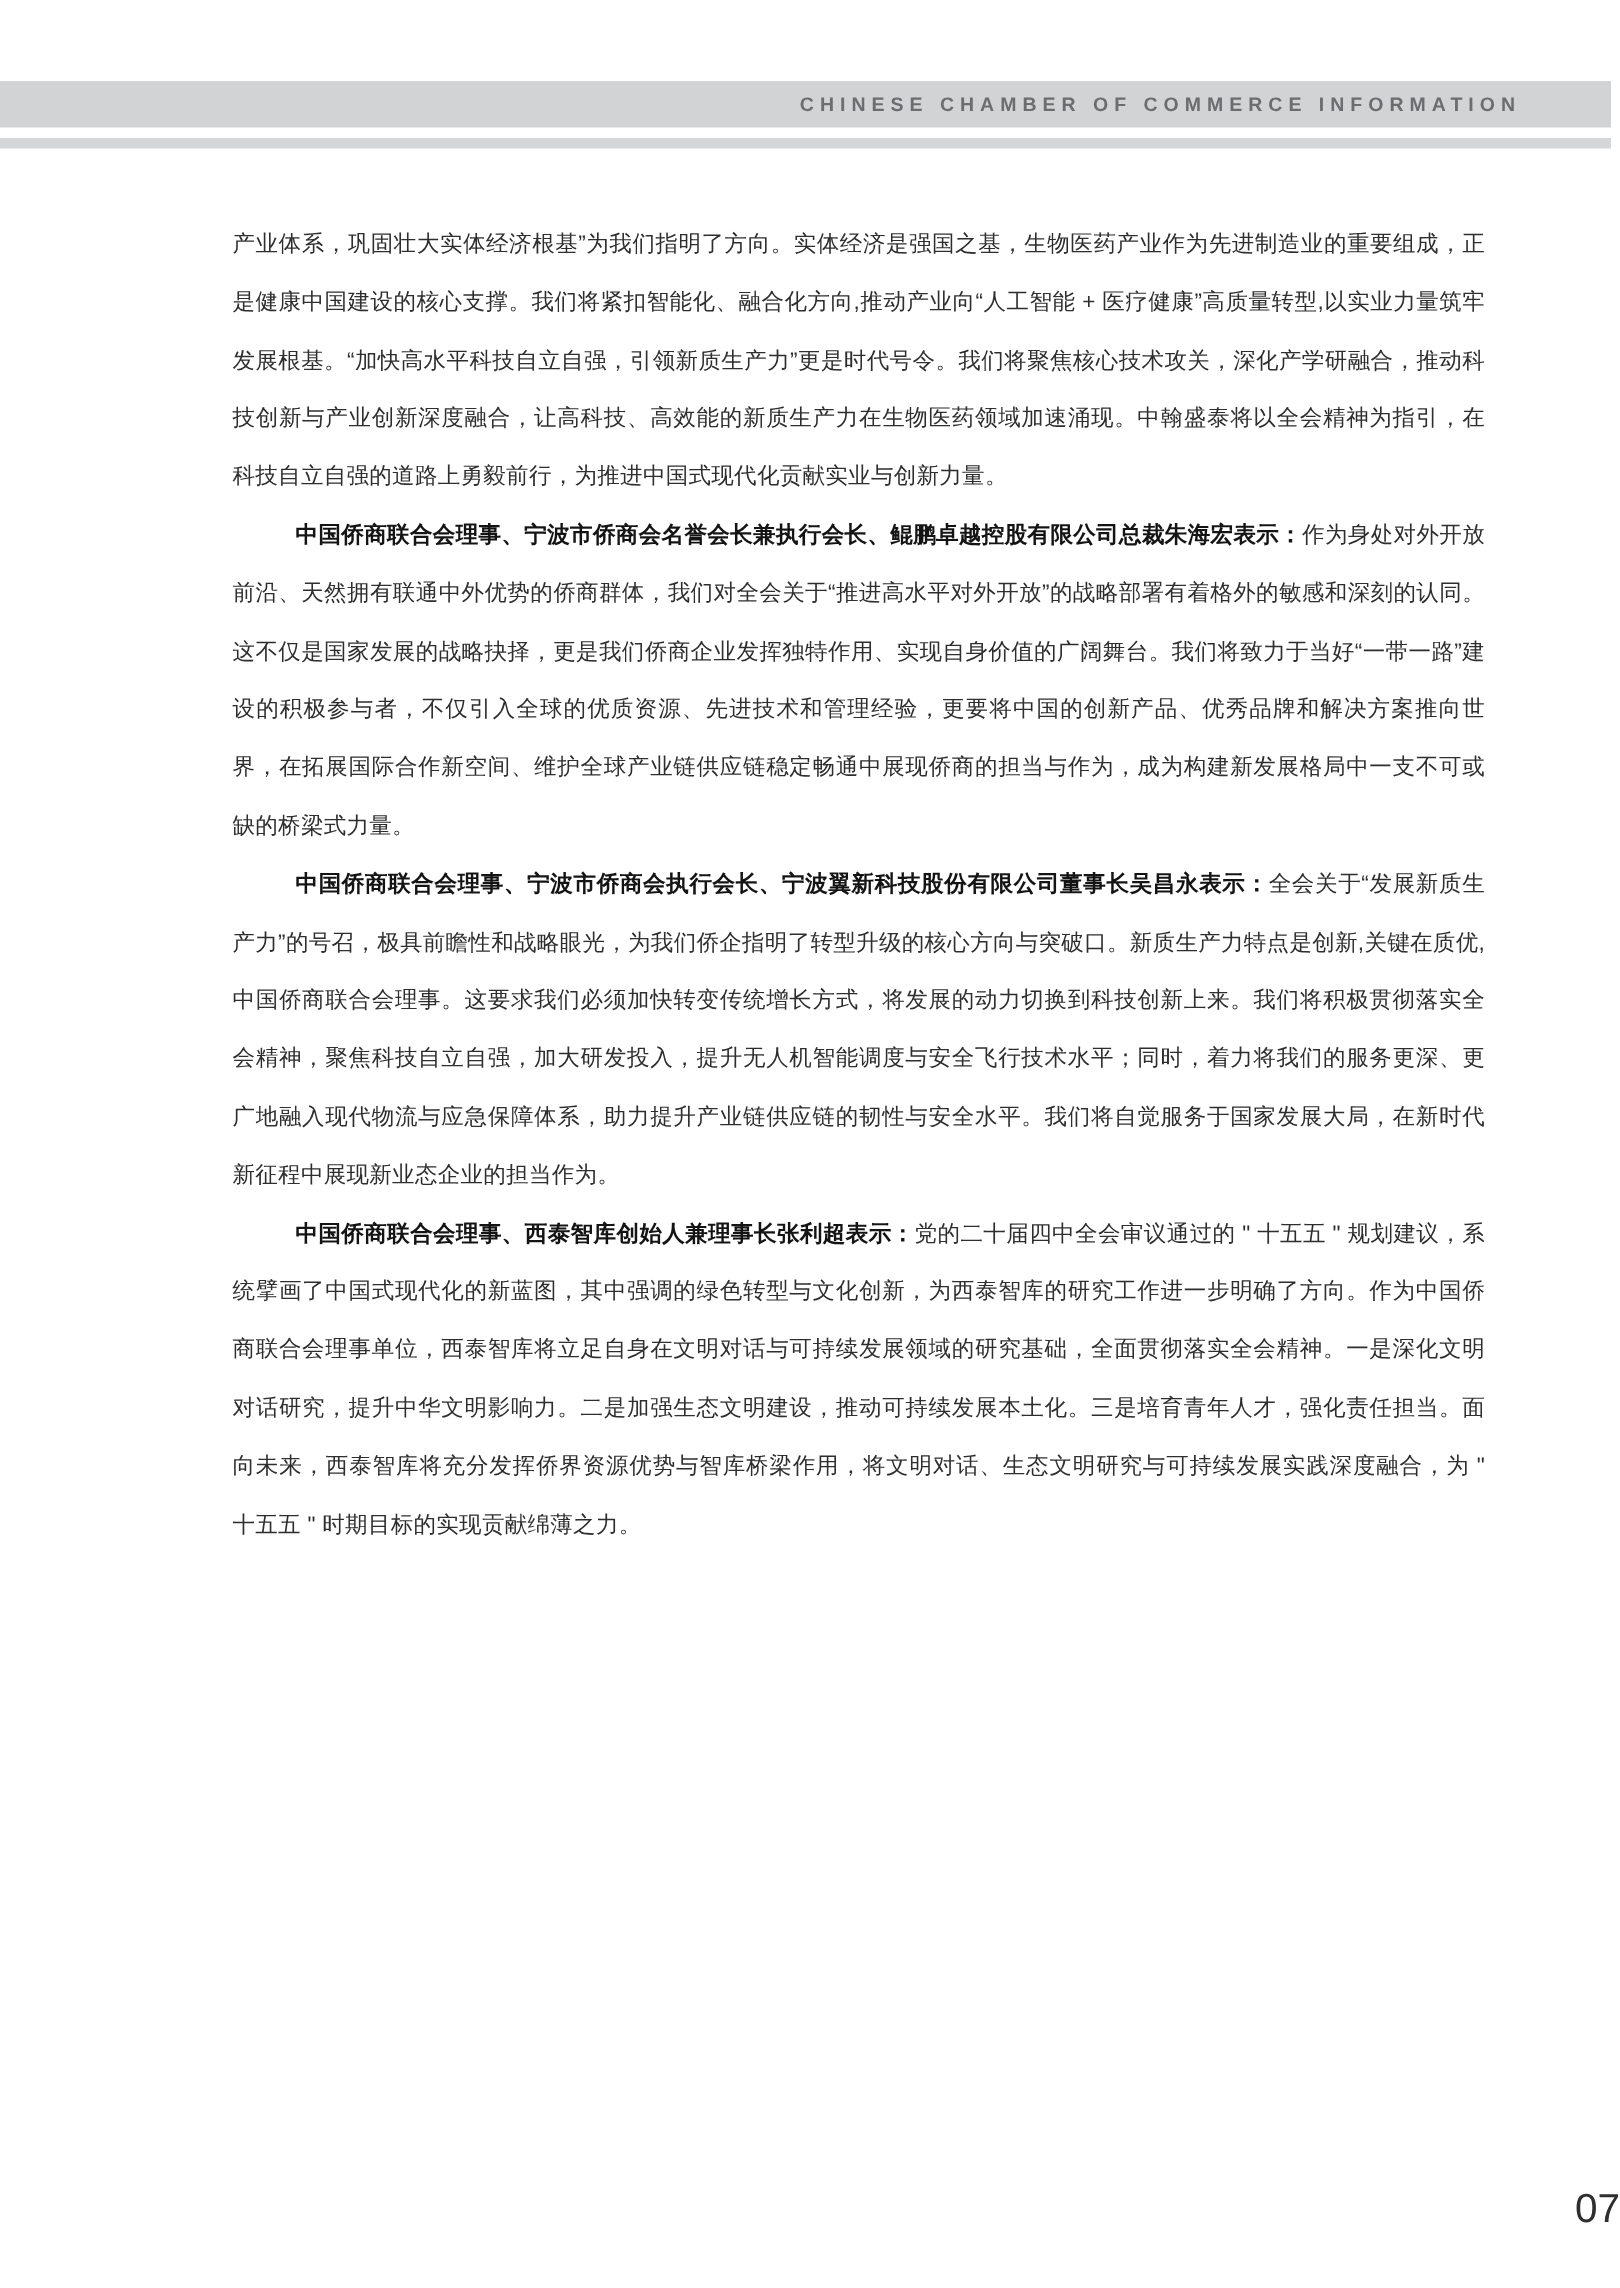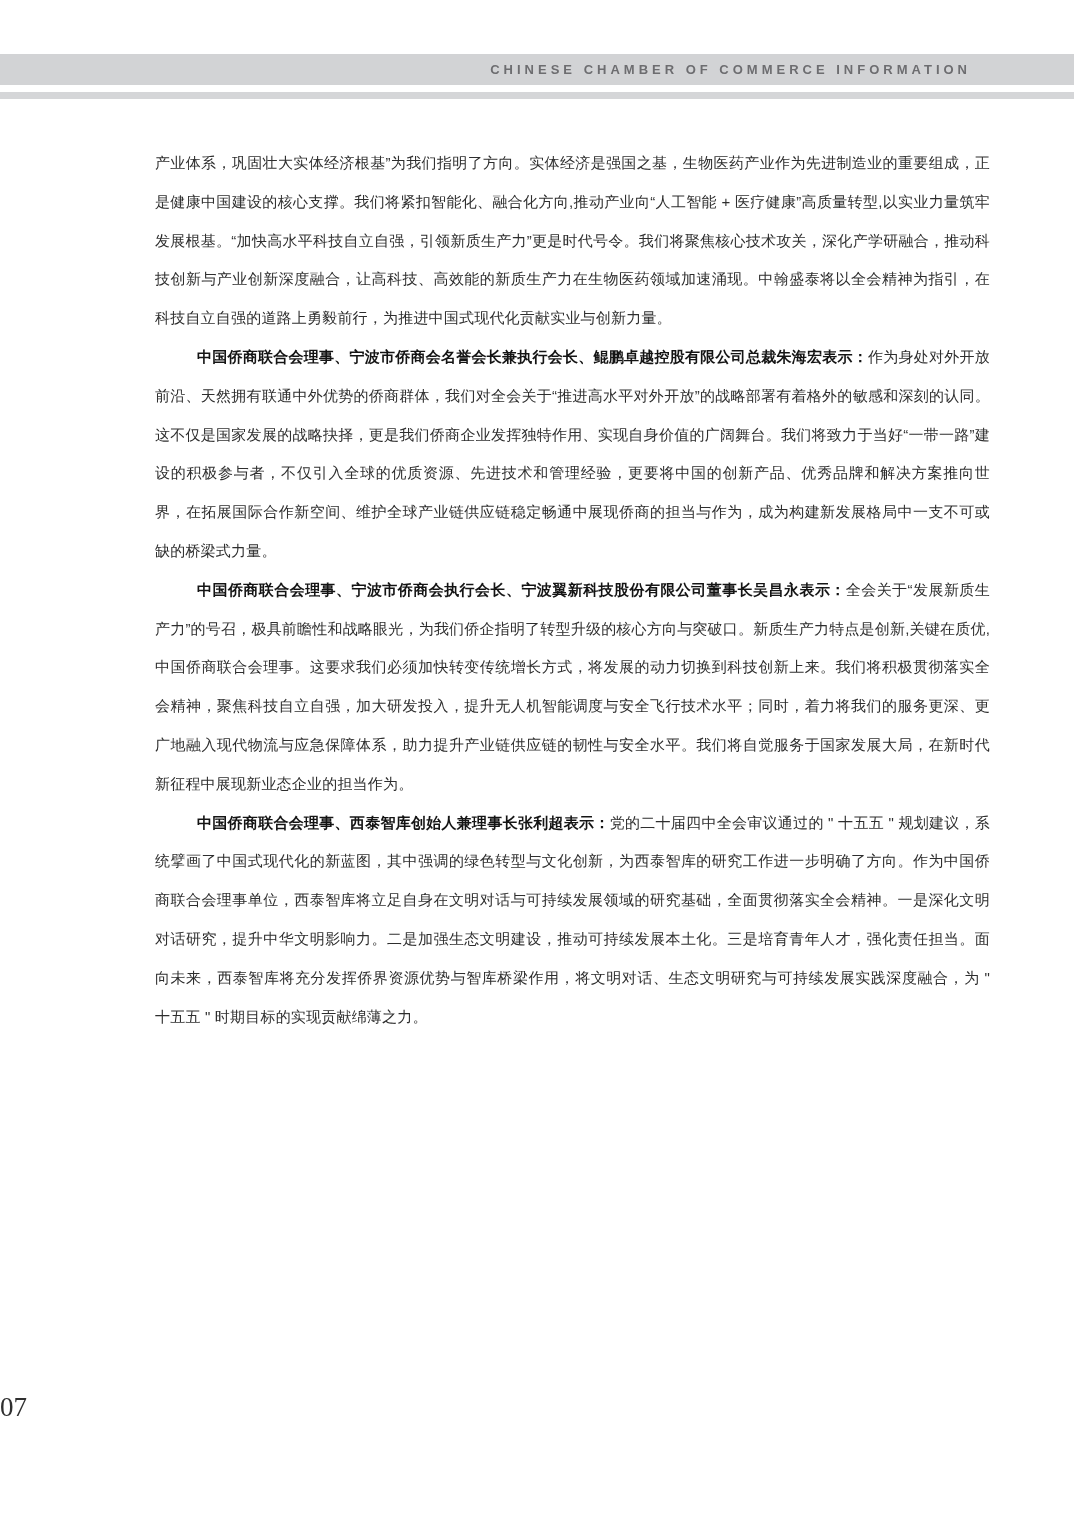"CHINESE CHAMBER OF COMMERCE INFORMATION" .header-bar { padding-right: 103px -> 60px }
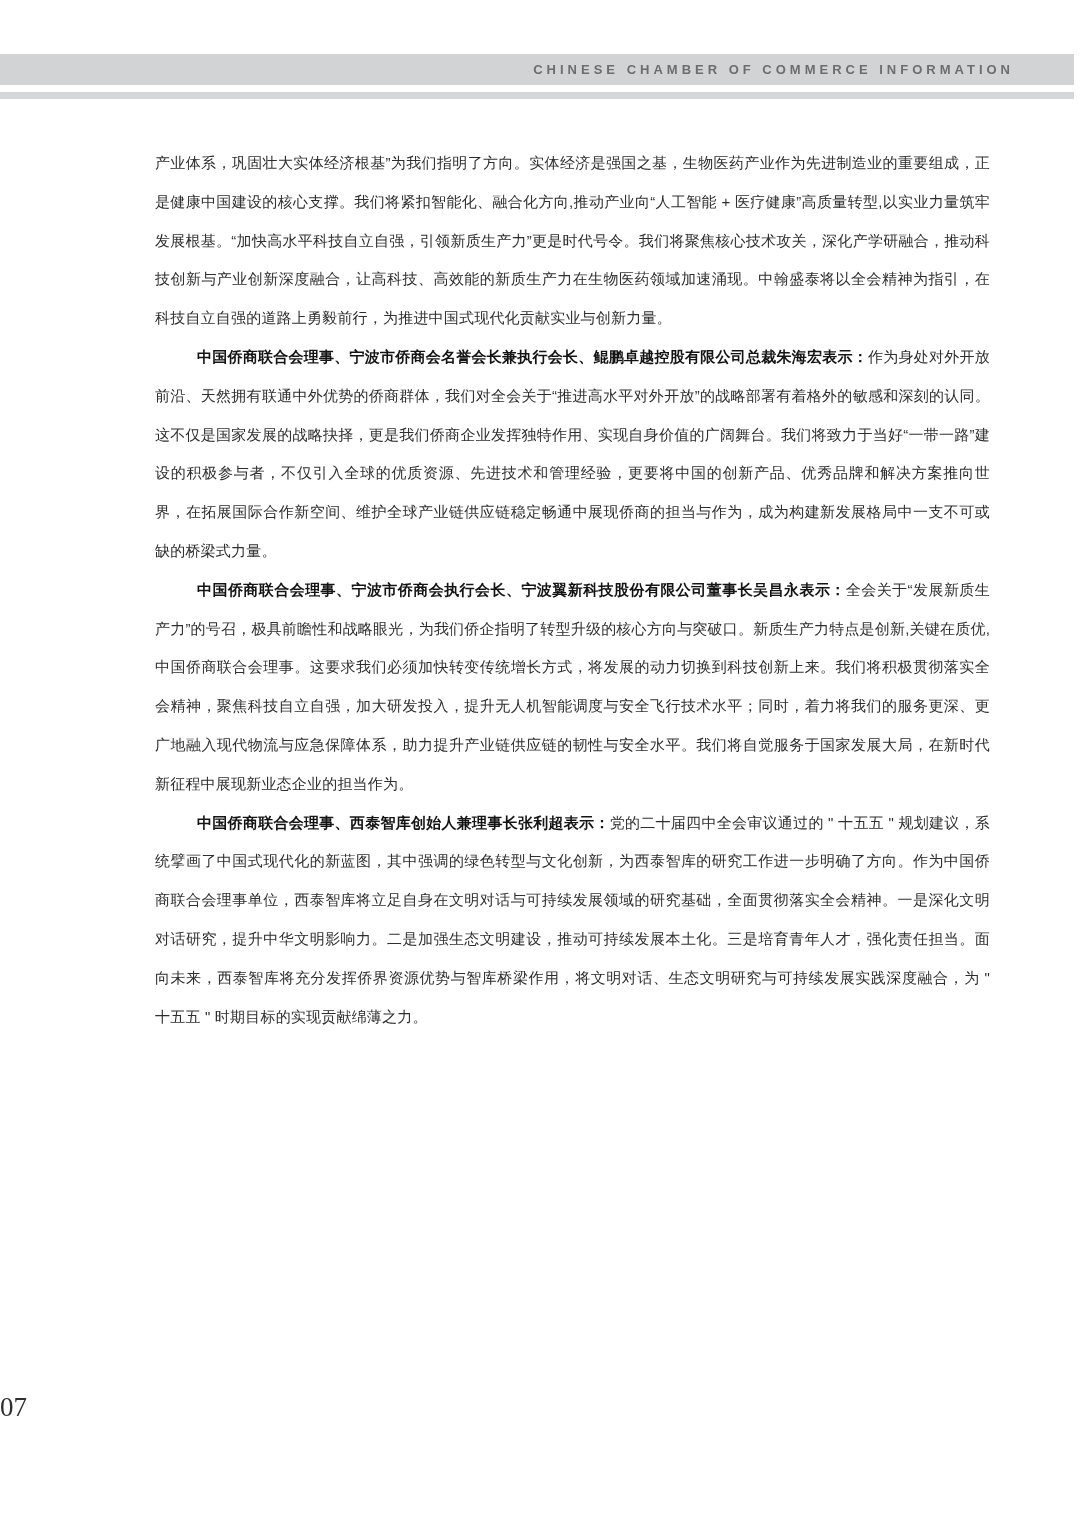"07" .page-number { font-family: Liberation Serif, serif -> Liberation Sans, sans-serif; text-align: left -> right; top: 1392px -> 1457px }
